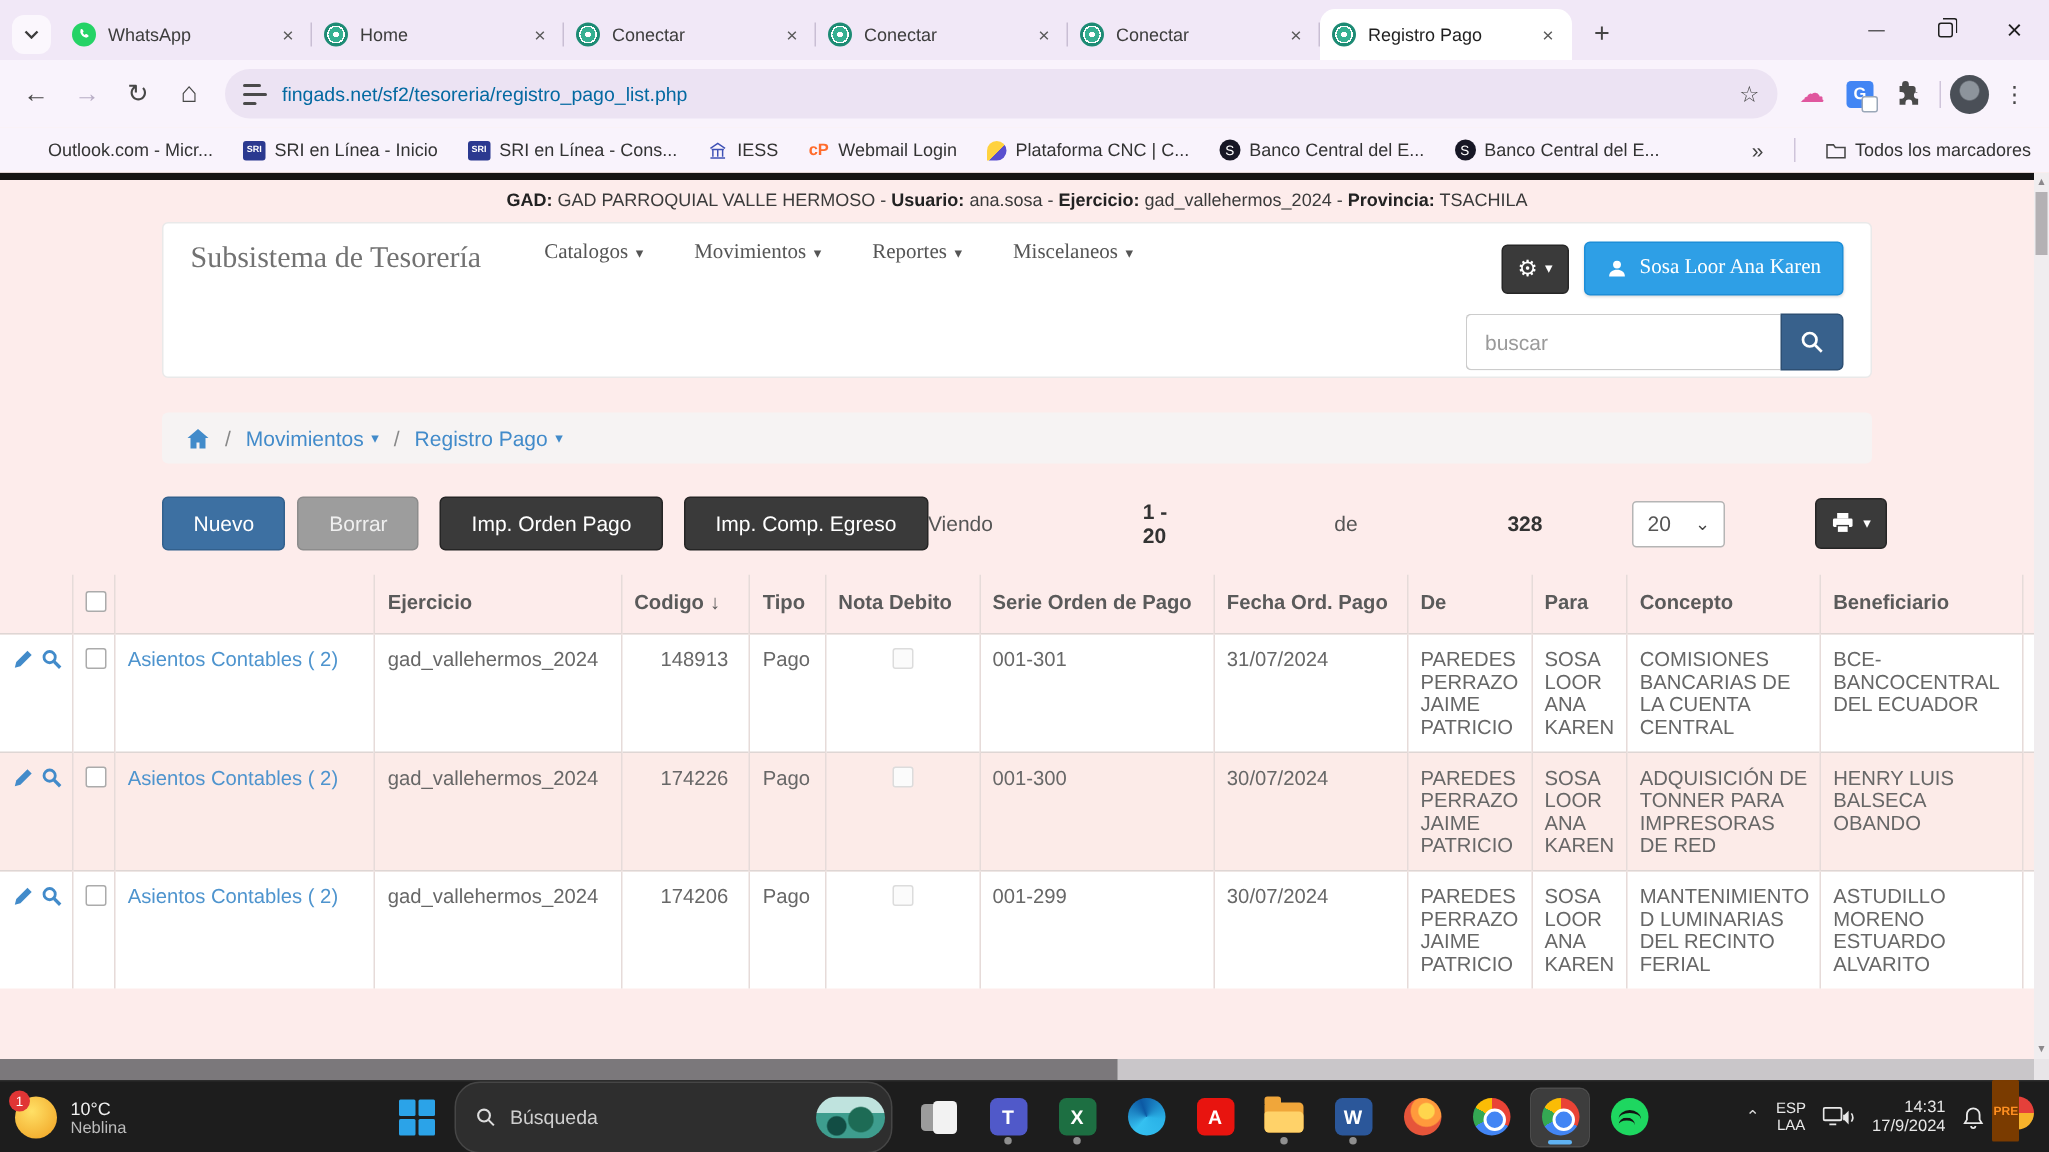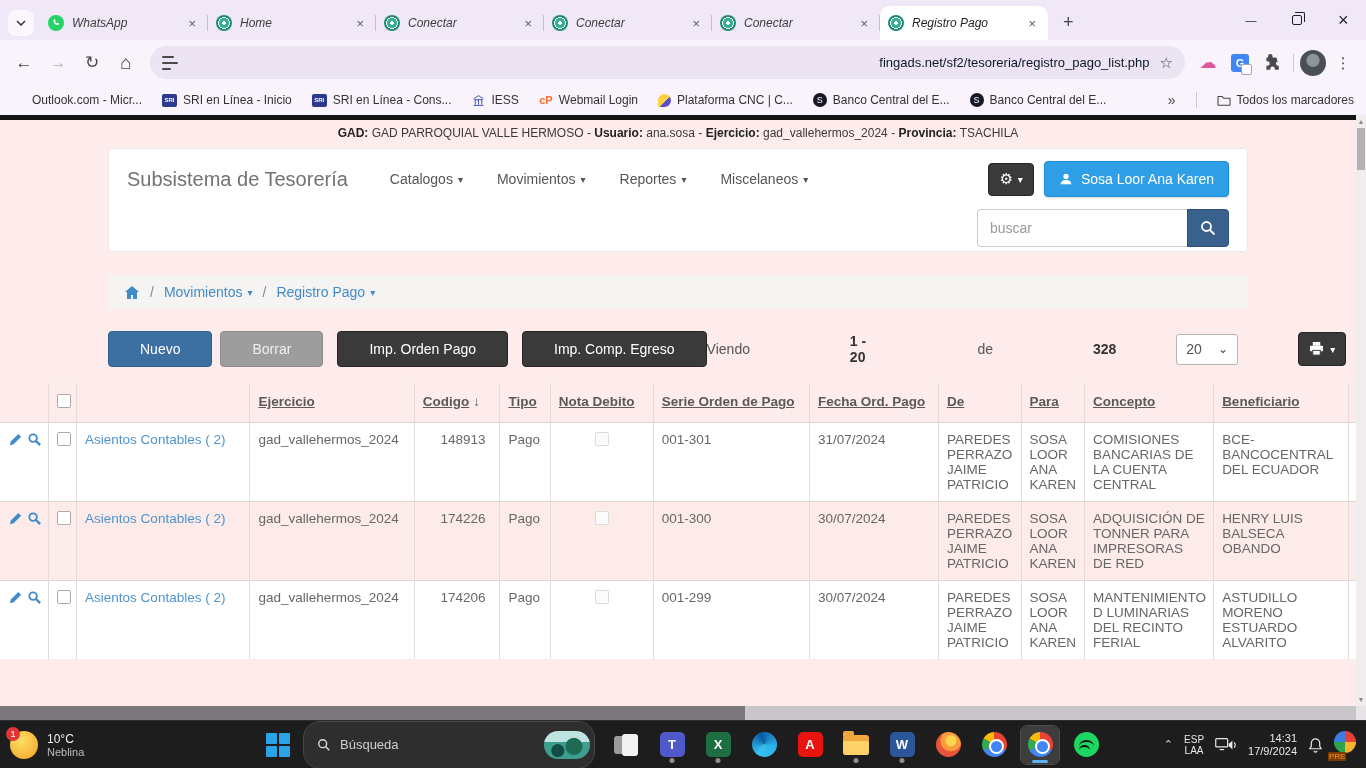"WhatsApp" .tabbar { font-style: italic -> none }
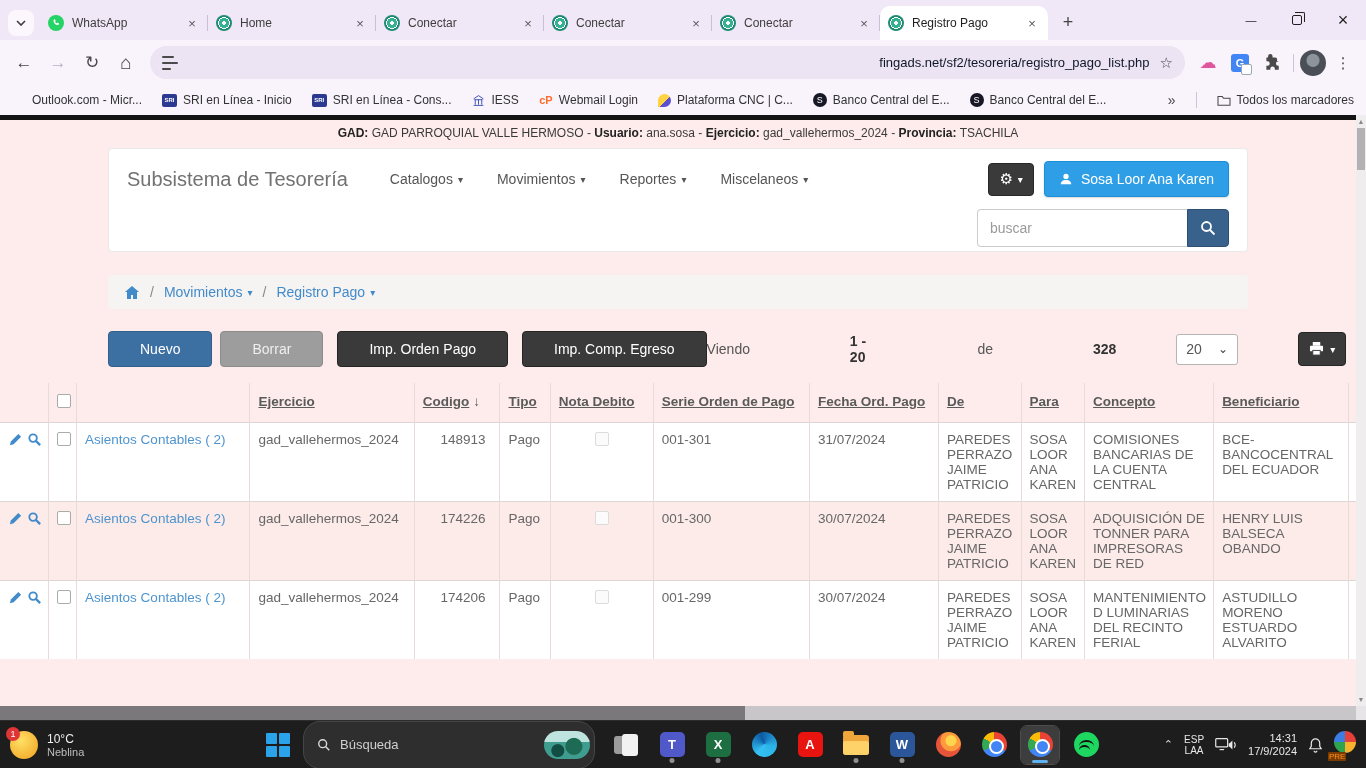"fingads.net/sf2/tesoreria/registro_pago_" .url-text { color: #0f172a -> #0369a1; text-align: right -> none }
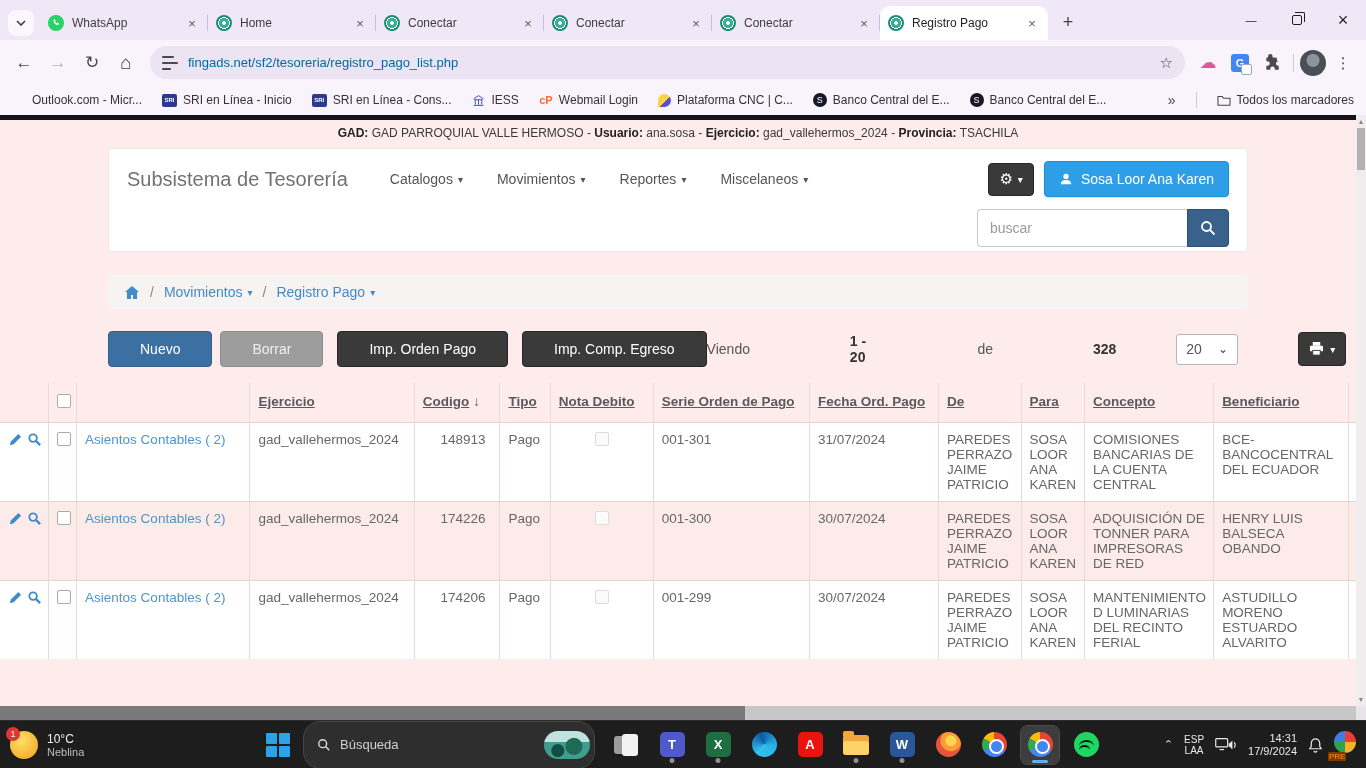"Subsistema de Tesorería" .nav-row1 { align-items: center -> flex-start; font-family: none -> Liberation Serif, serif }
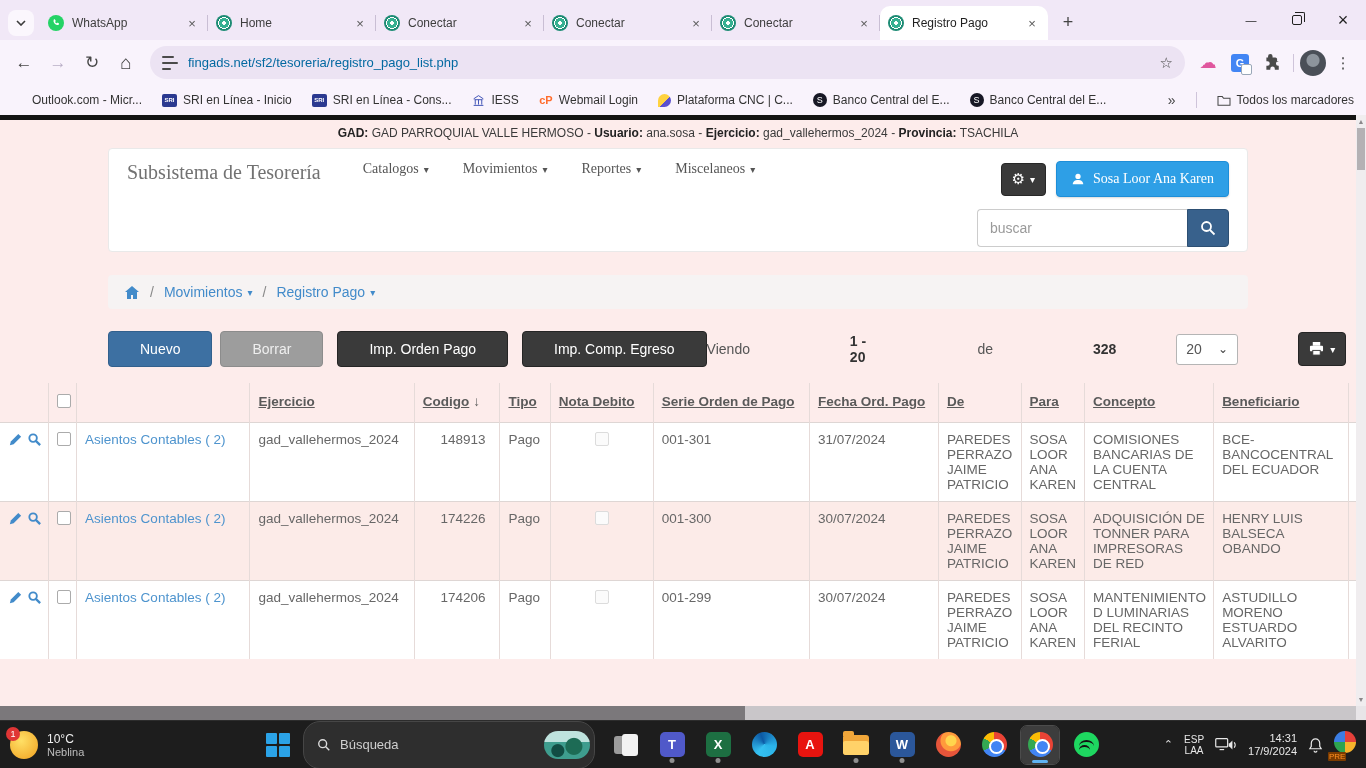"Nuevo" .btn { padding: 0 31px -> 0 20px }
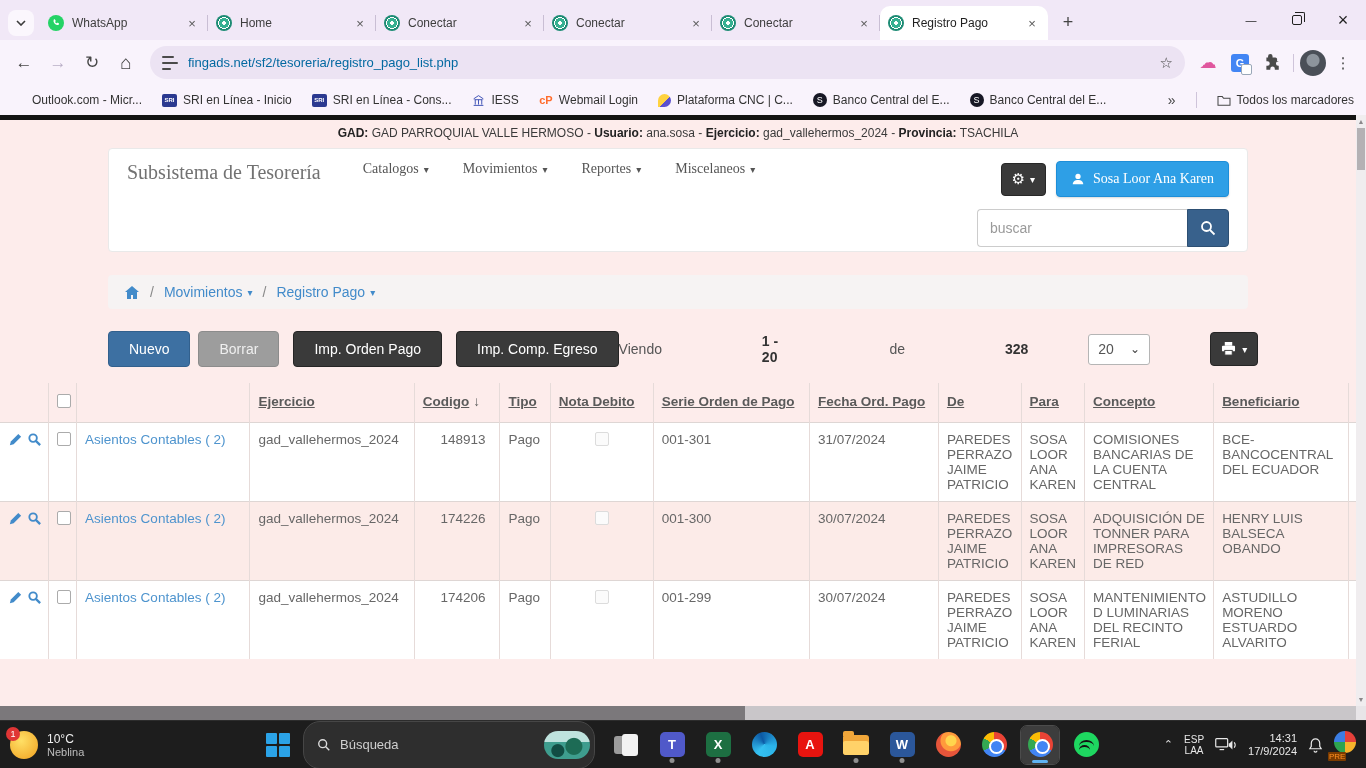"Ejercicio" thead th span.hlink { text-decoration: underline -> none }
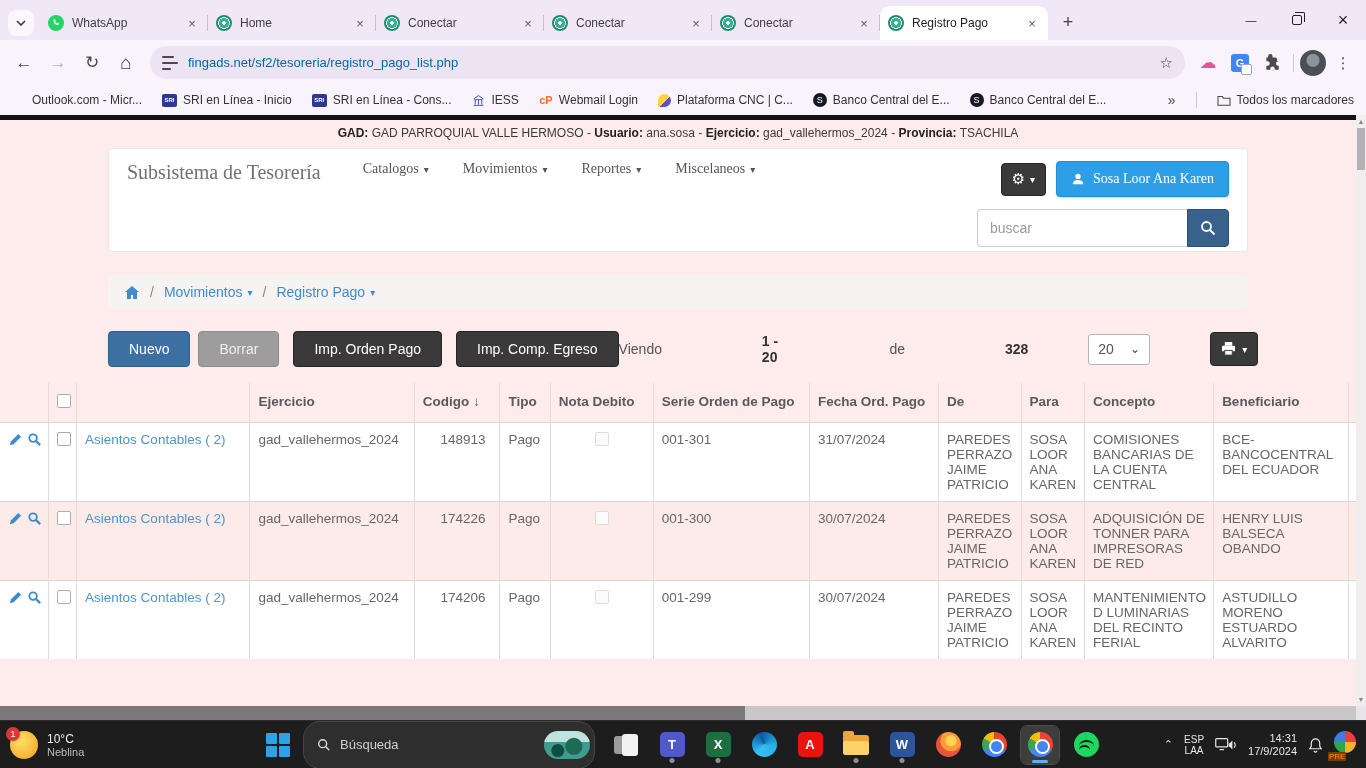"PRE" .pre-label { font-weight: normal -> bold; padding: 0 1px -> 16px 1px }
